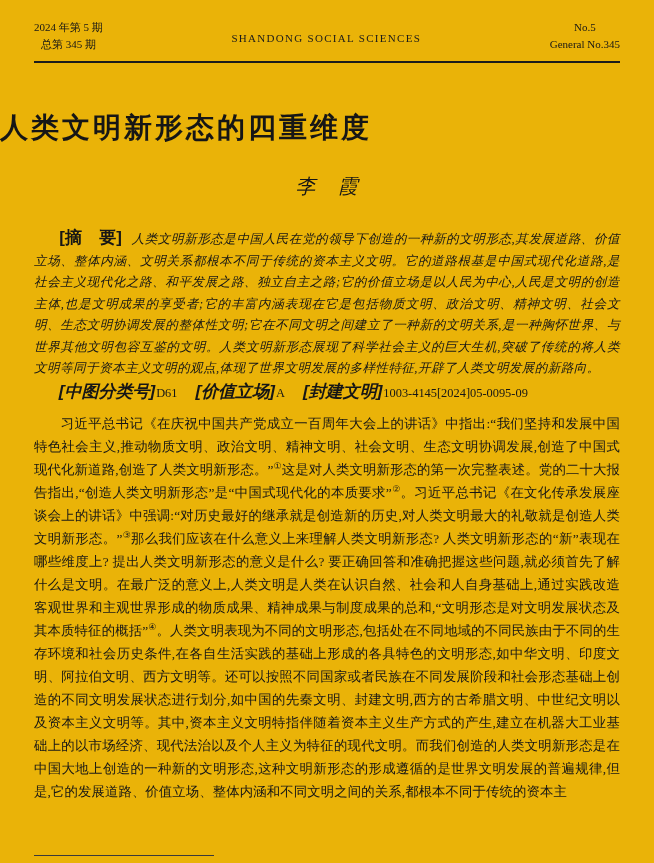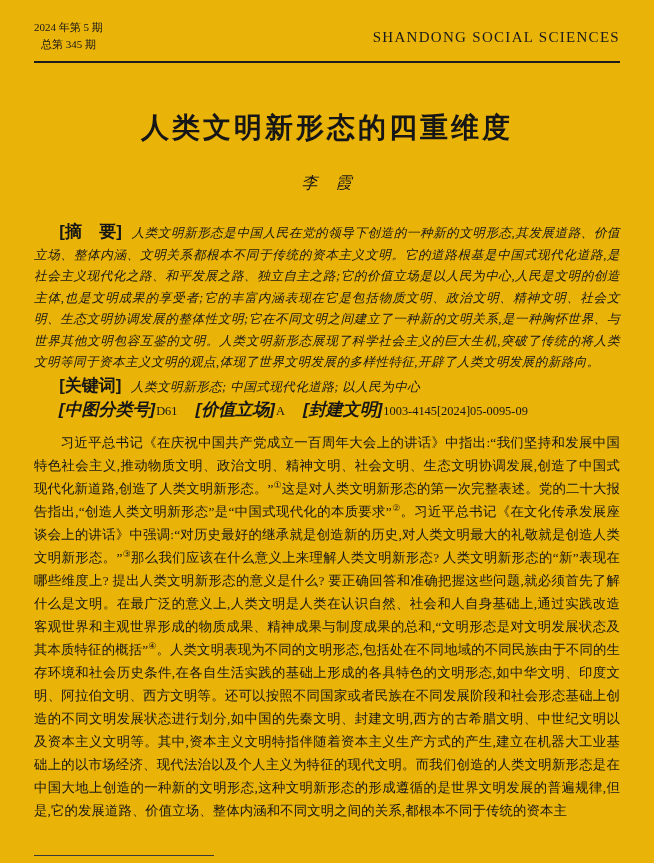"No.5" div.mast-side { html: none -> <div> <div>No.5</div> <div>General No.345</div> </div> }
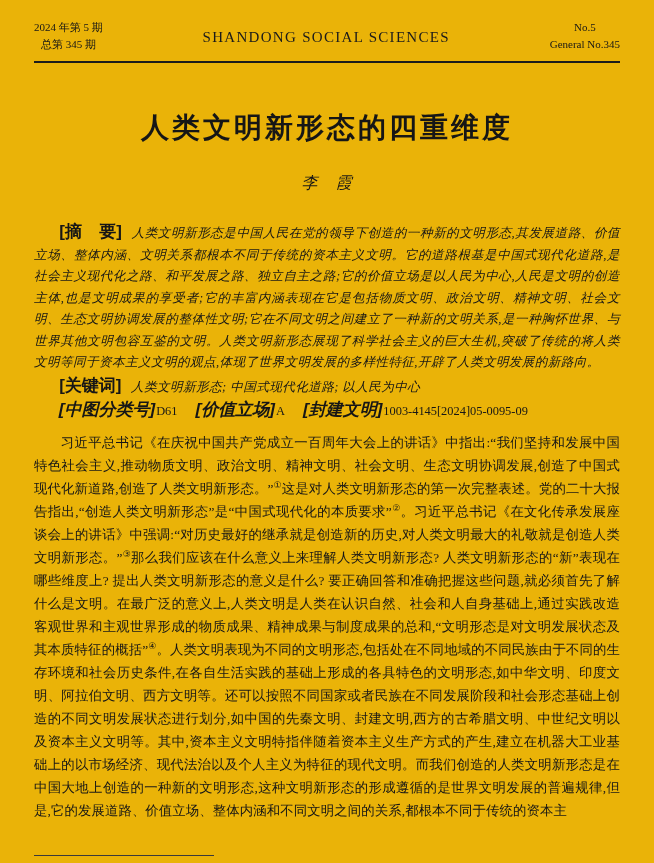"SHANDONG SOCIAL SCIENCES" .journal-en { font-size: 15px -> 11px }
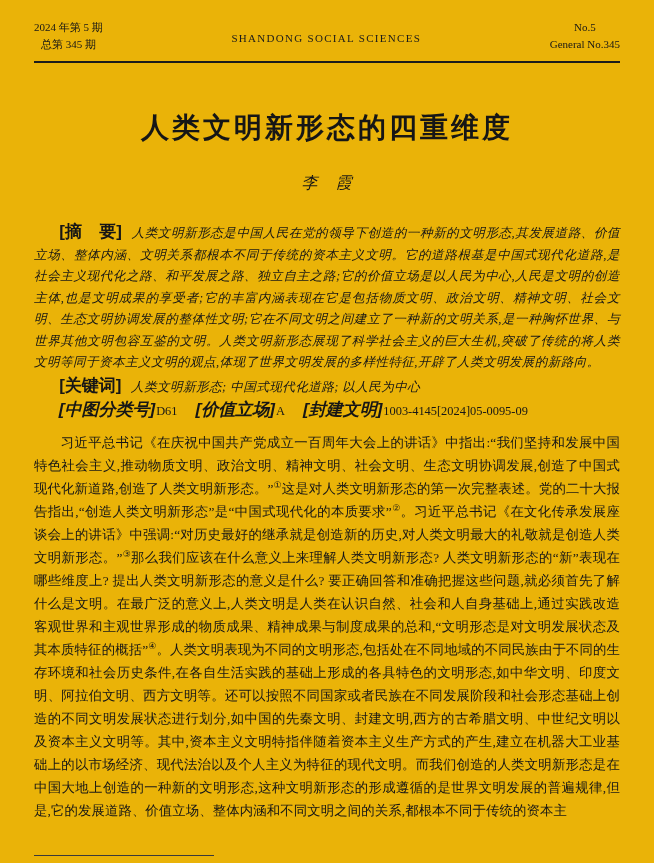"人类文明新形态的四重维度" .article-title { text-align: center -> none }
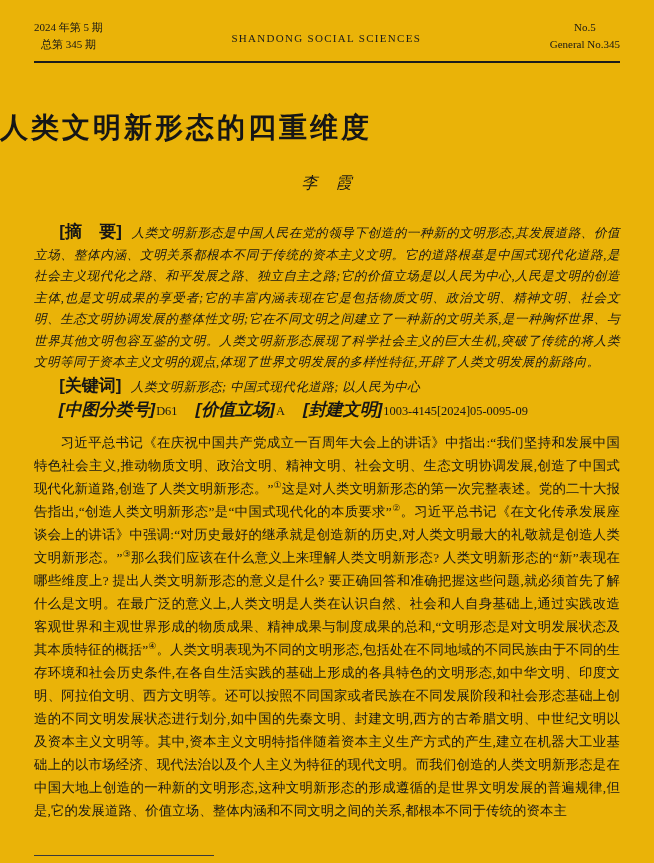"李 霞" .author-name { font-size: 16px -> 20px }
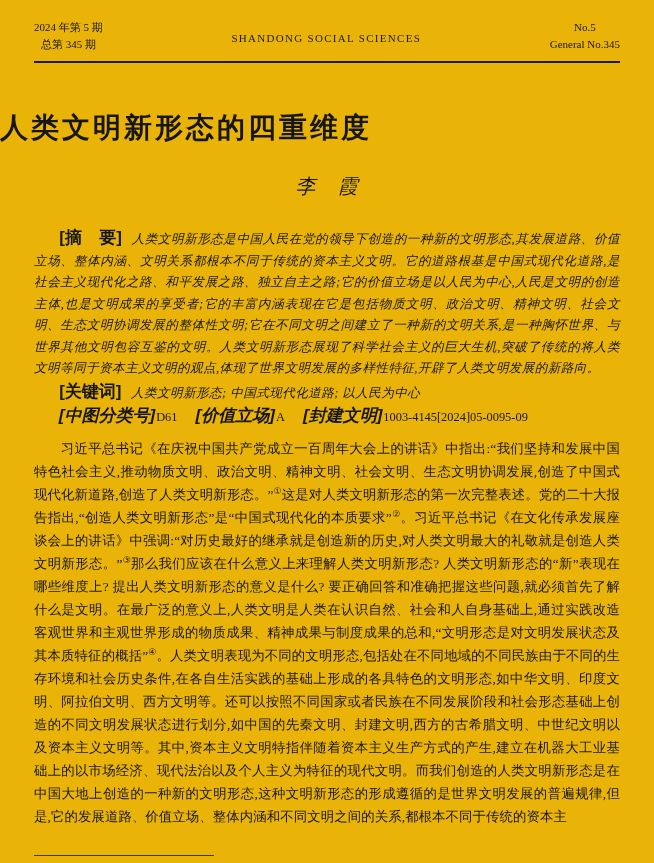"[关键词] 人类文明新形态; 中国式现代化道路; 以人民为中心" p.kw-line { html: <p> <span>[关键词]</span> <span>人类文明新形态; 中国式现代化道路; 以人民为中心</span> </p> -> none }
